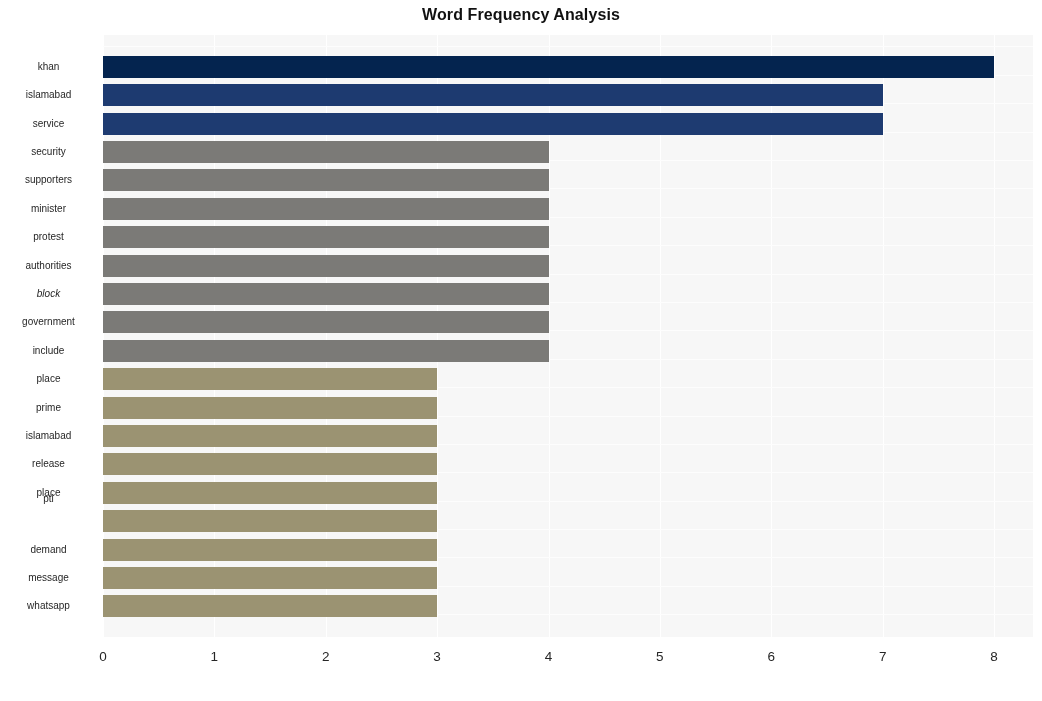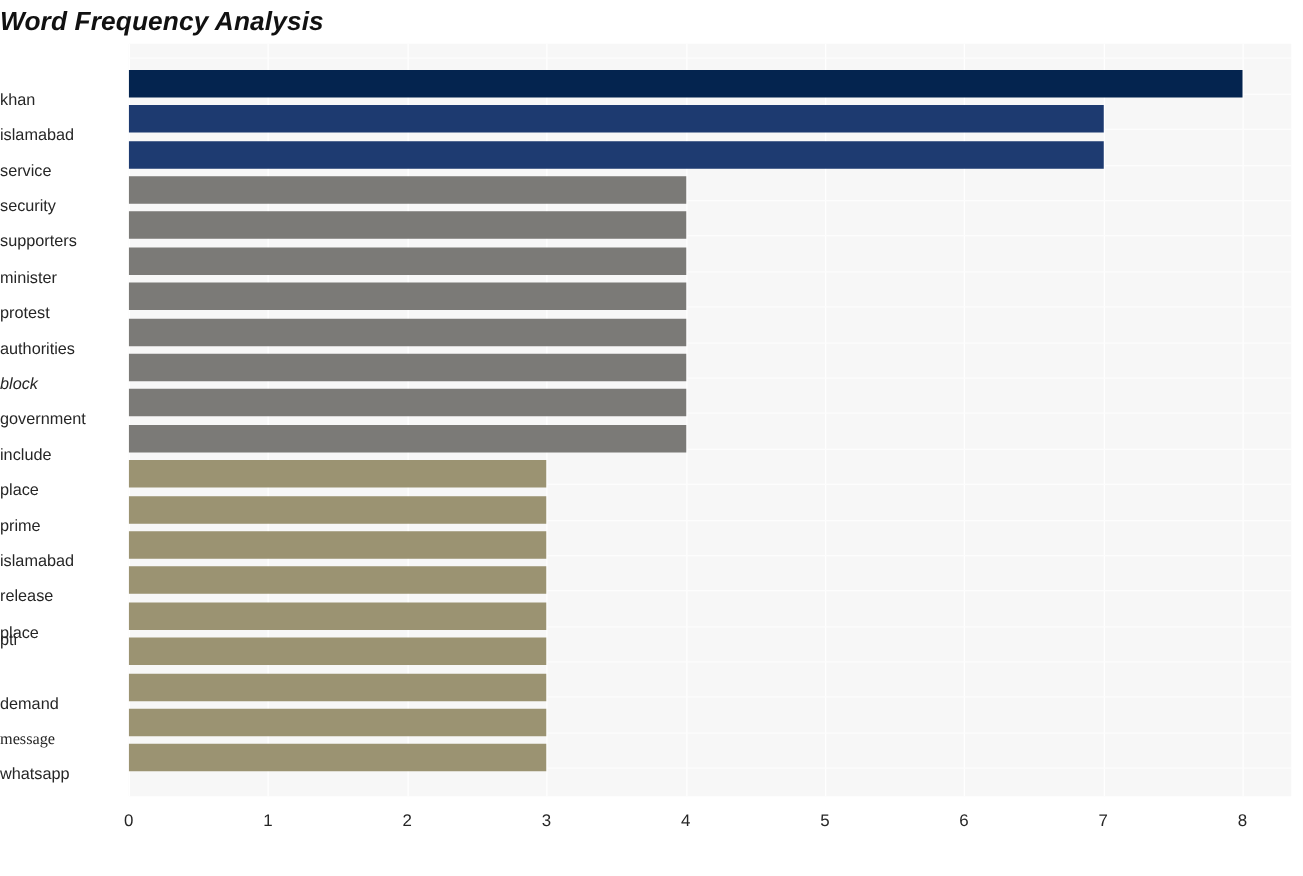"Word Frequency Analysis" #chart-title { font-size: 21px -> 16px; font-style: italic -> none; text-align: none -> center }
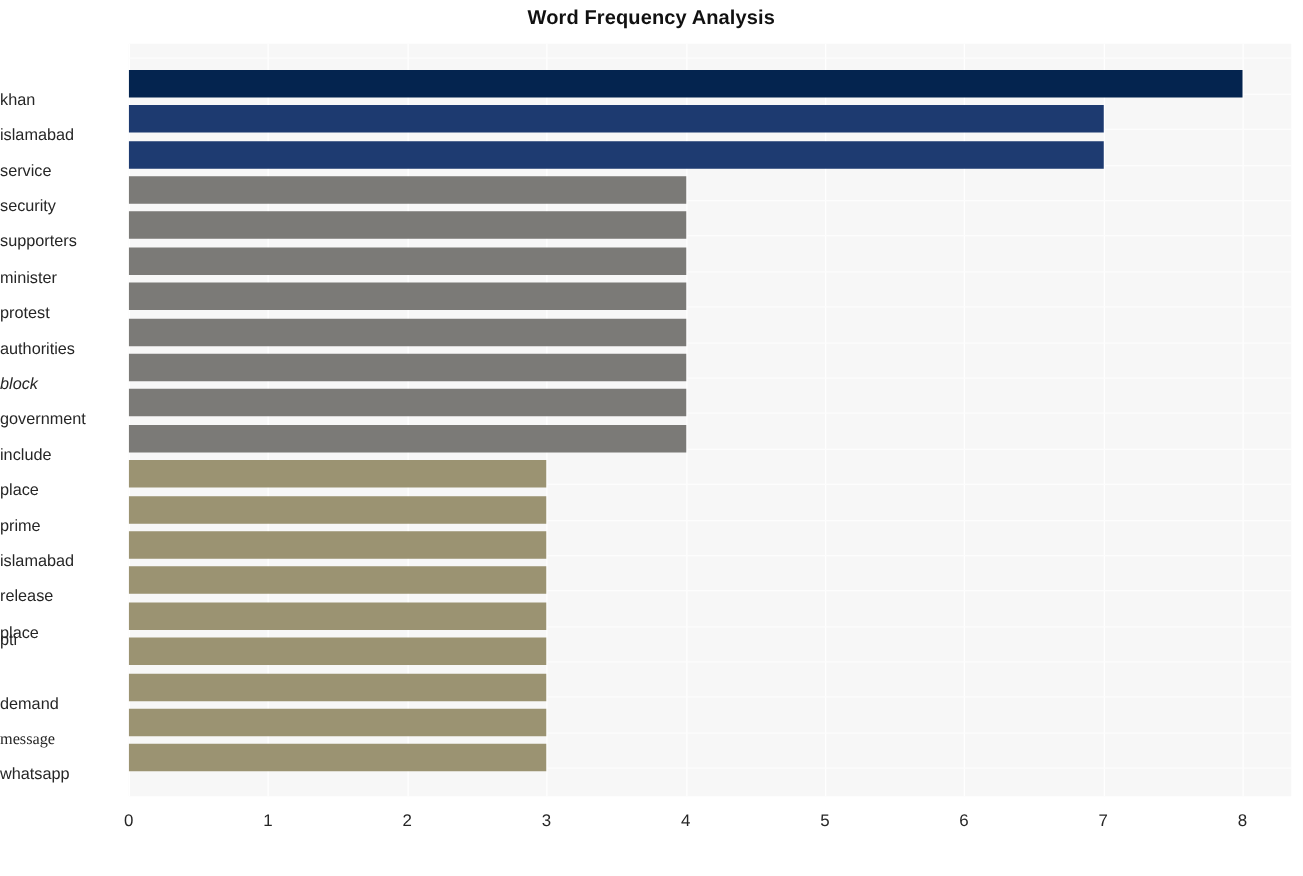"khan" .y-tick-label { font-size: 13px -> 10px; margin-top: 13px -> none; text-align: left -> center }
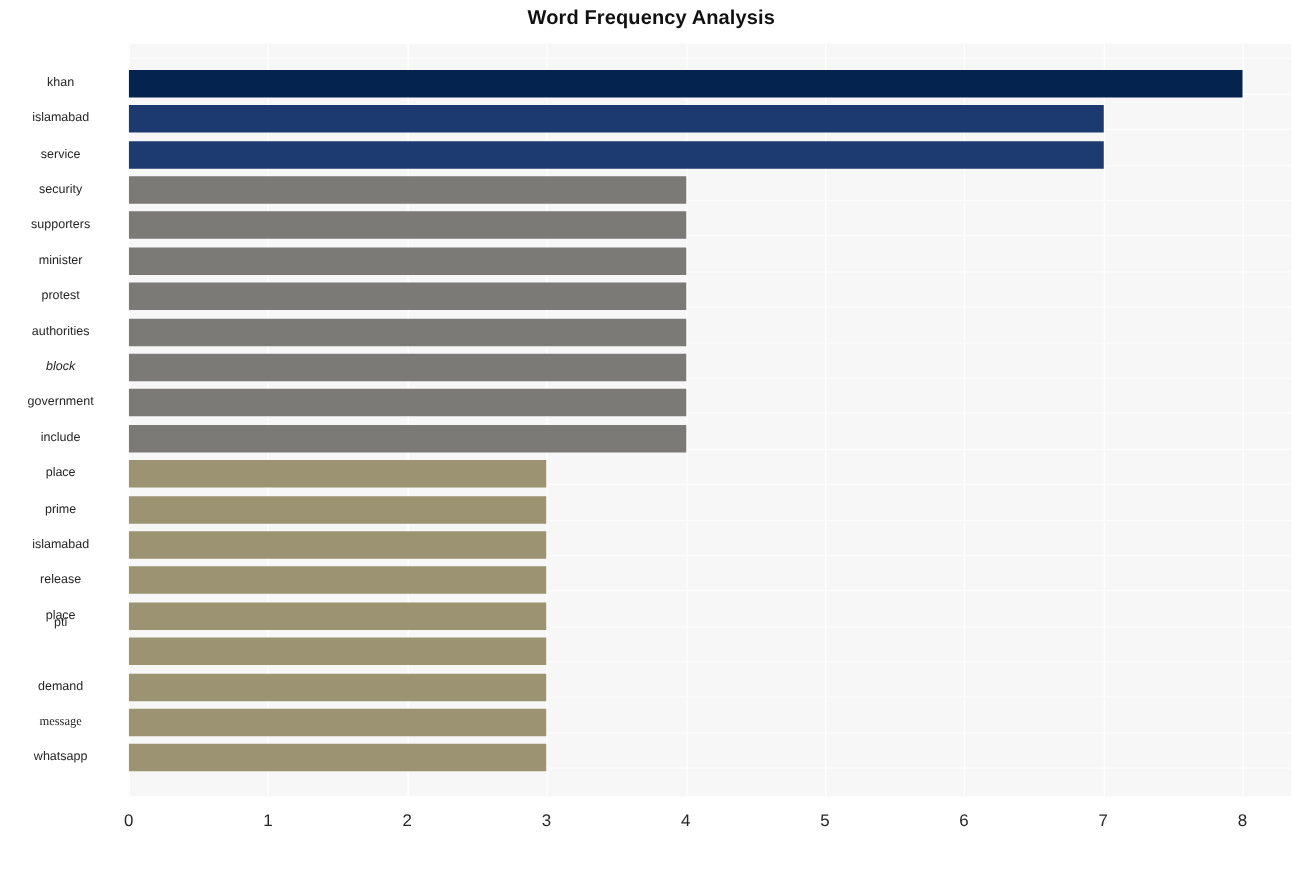"message" div.y-tick-label { font-family: Liberation Serif, serif -> none }
